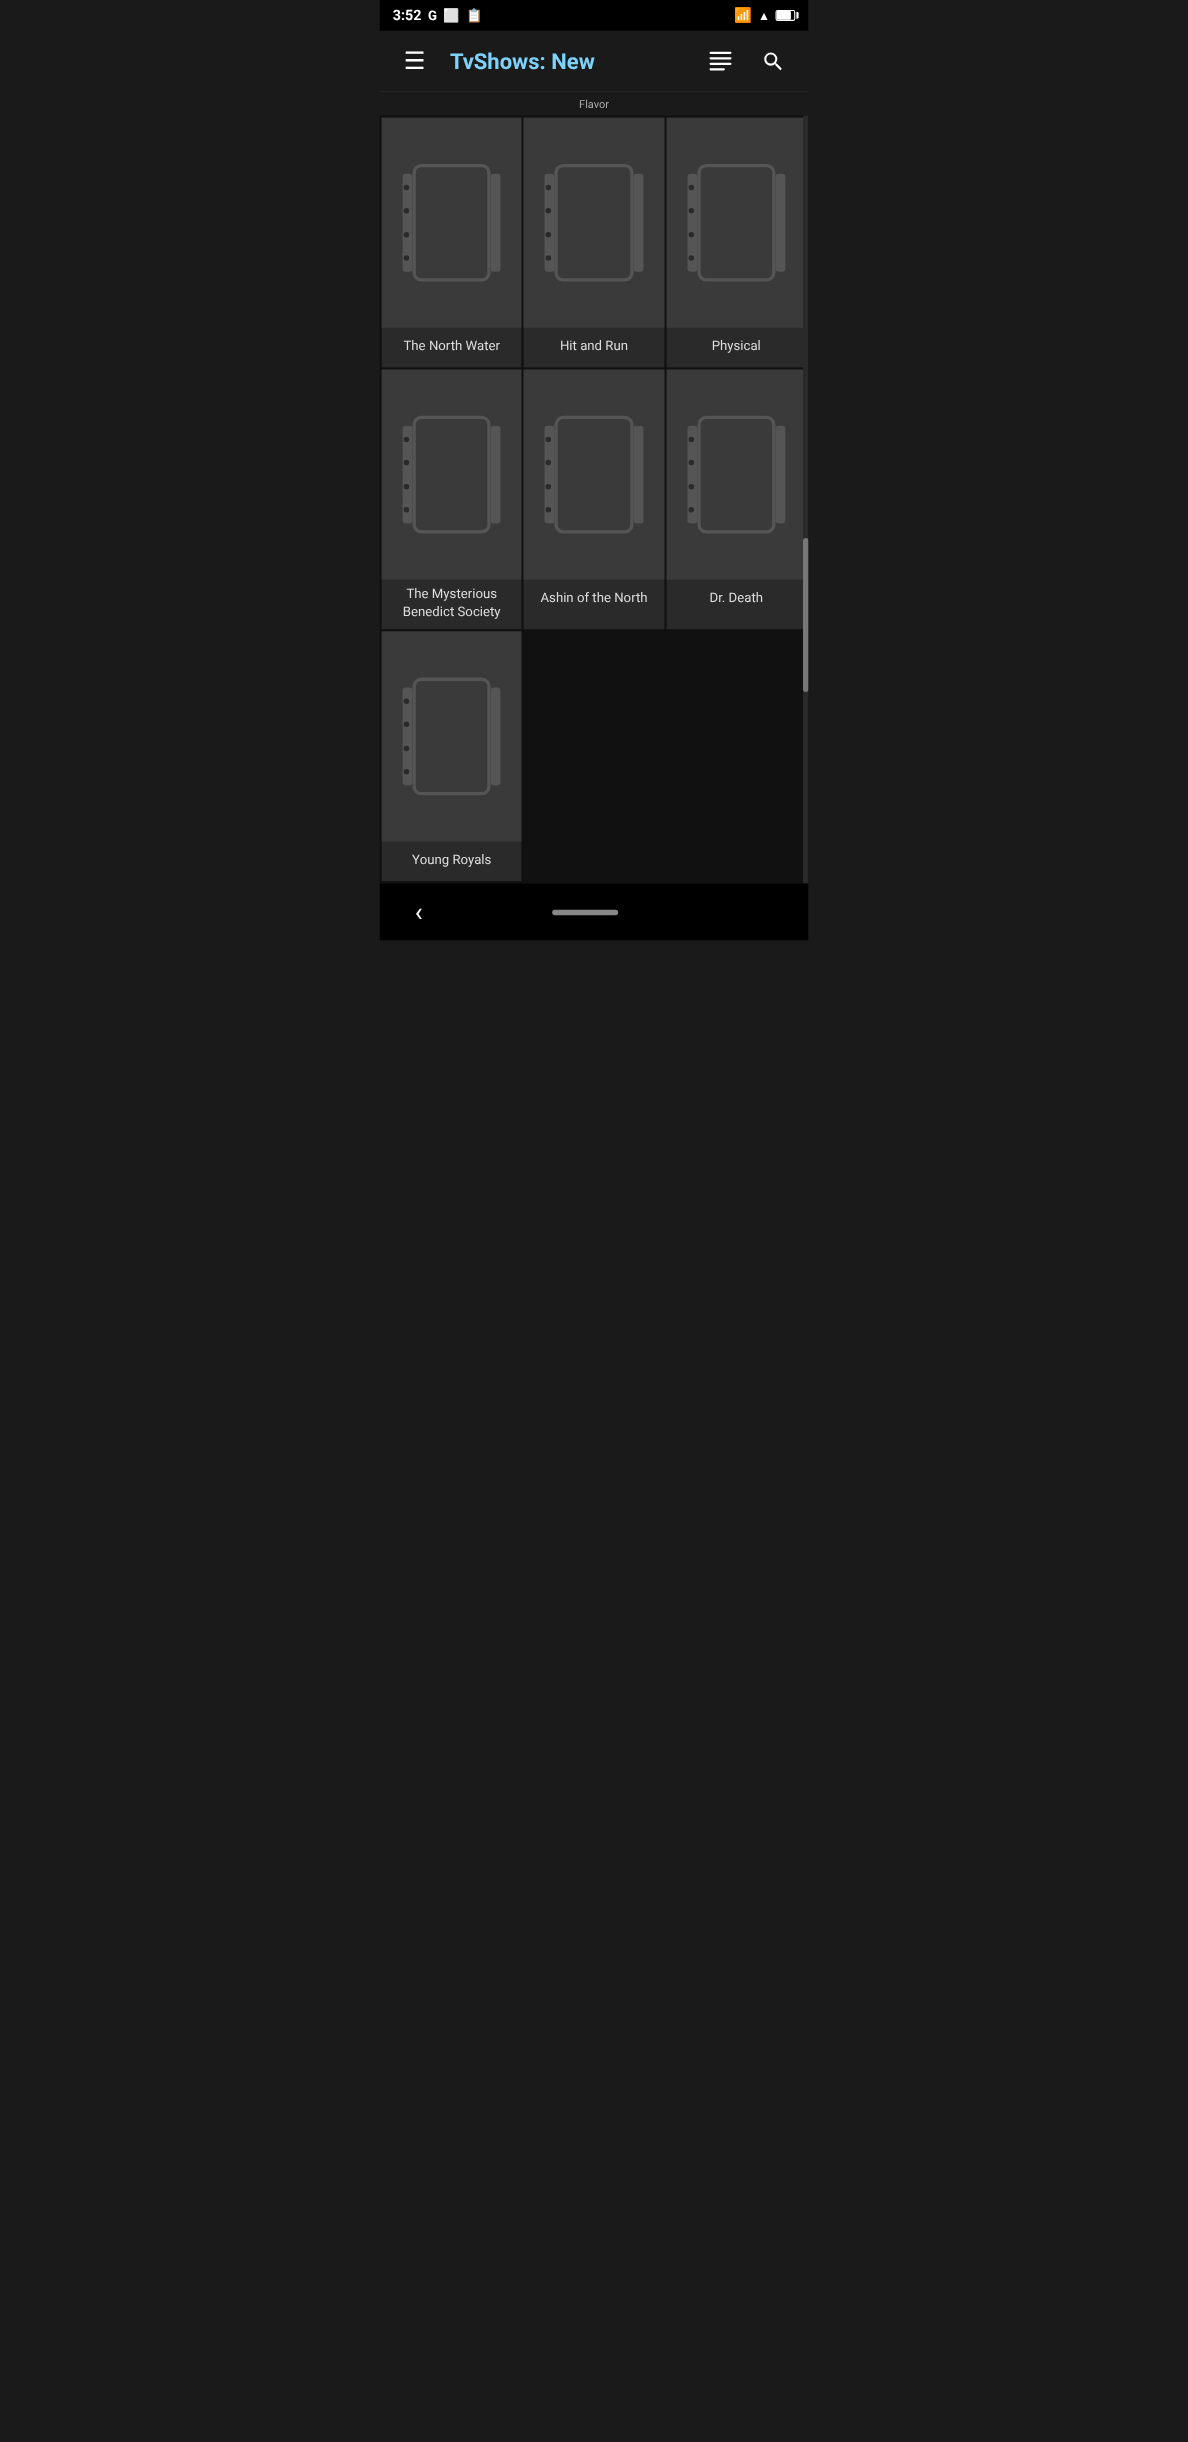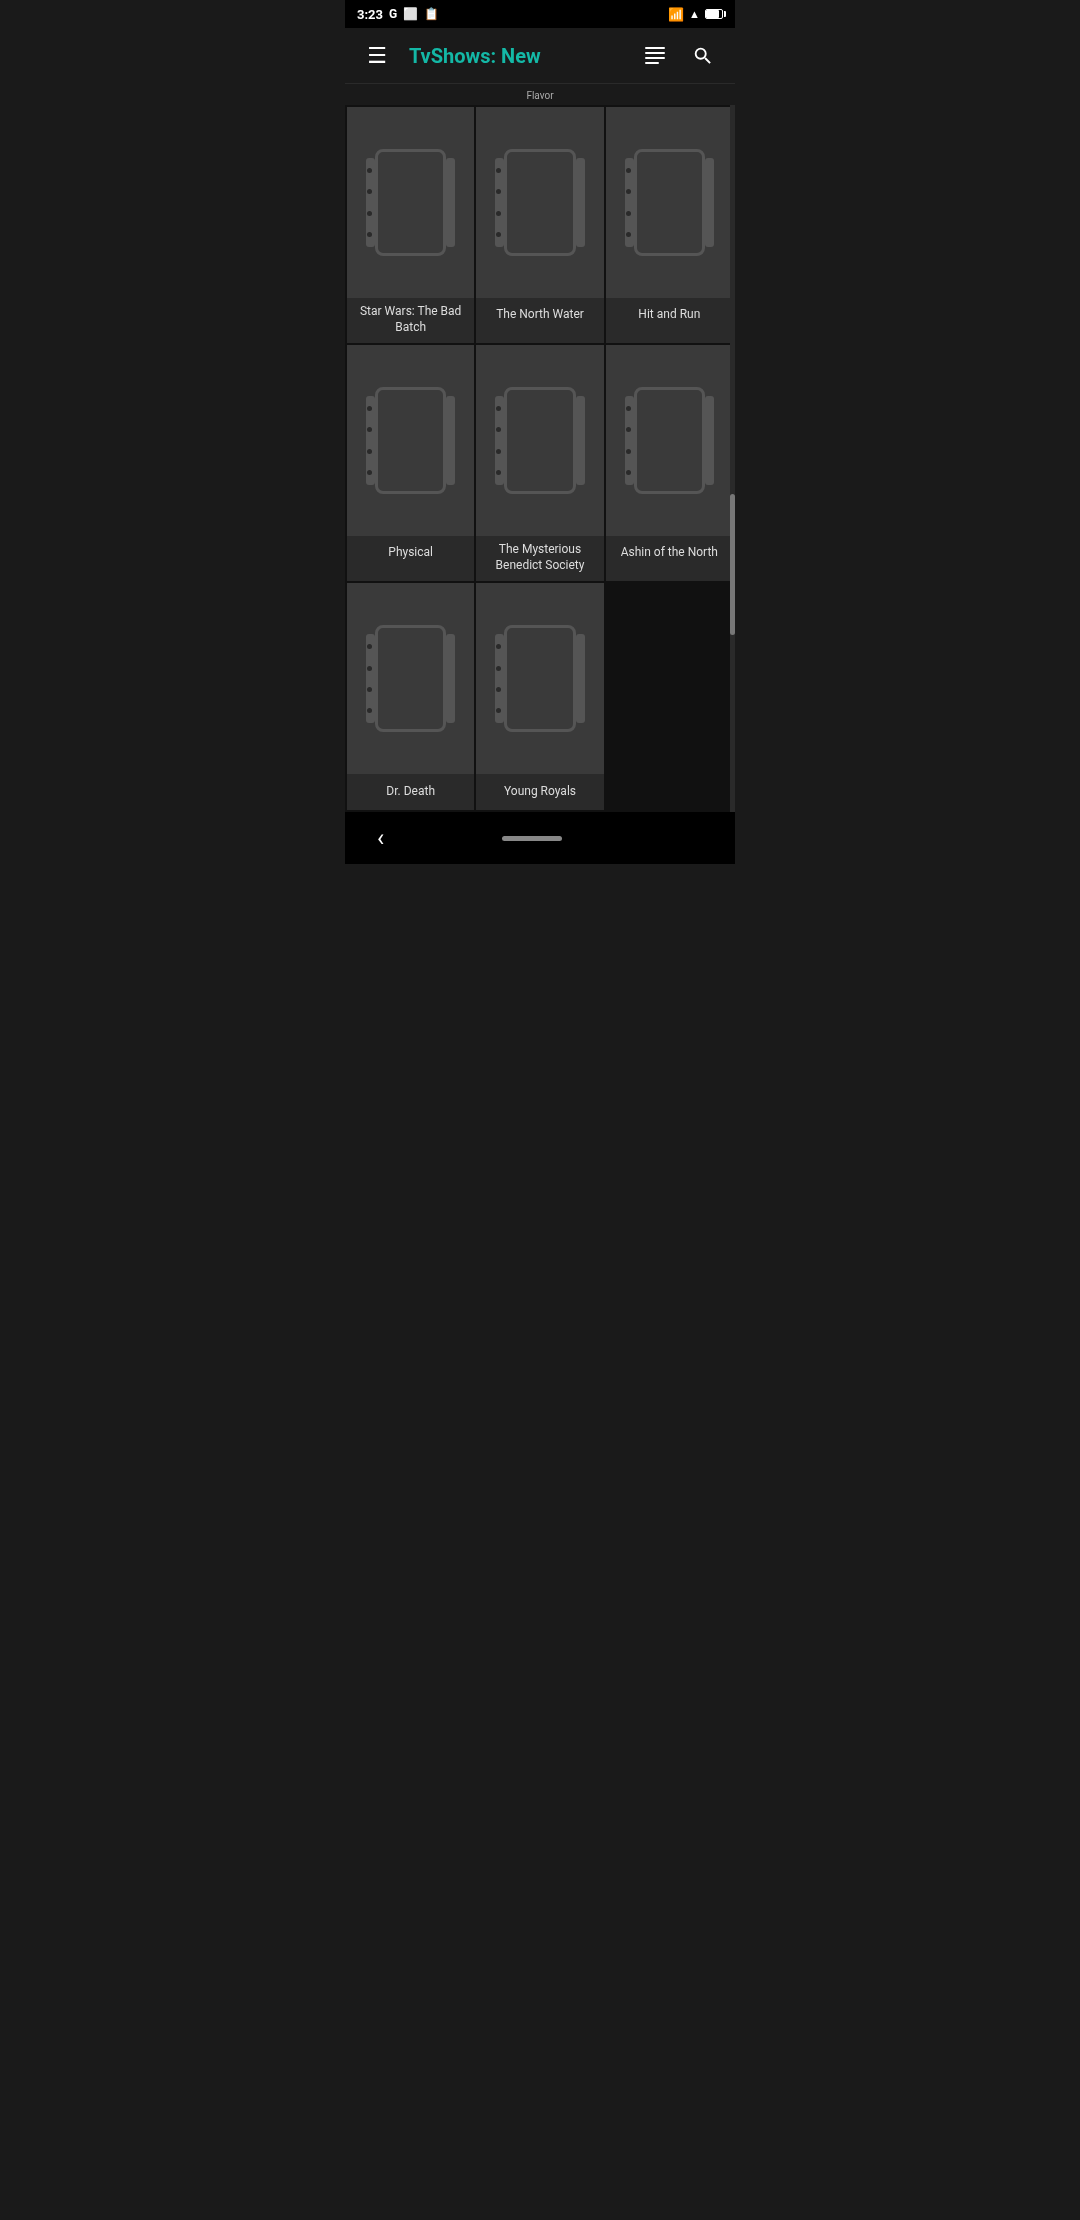"3:23" span.status-time { text: 3:23 -> 3:52 }
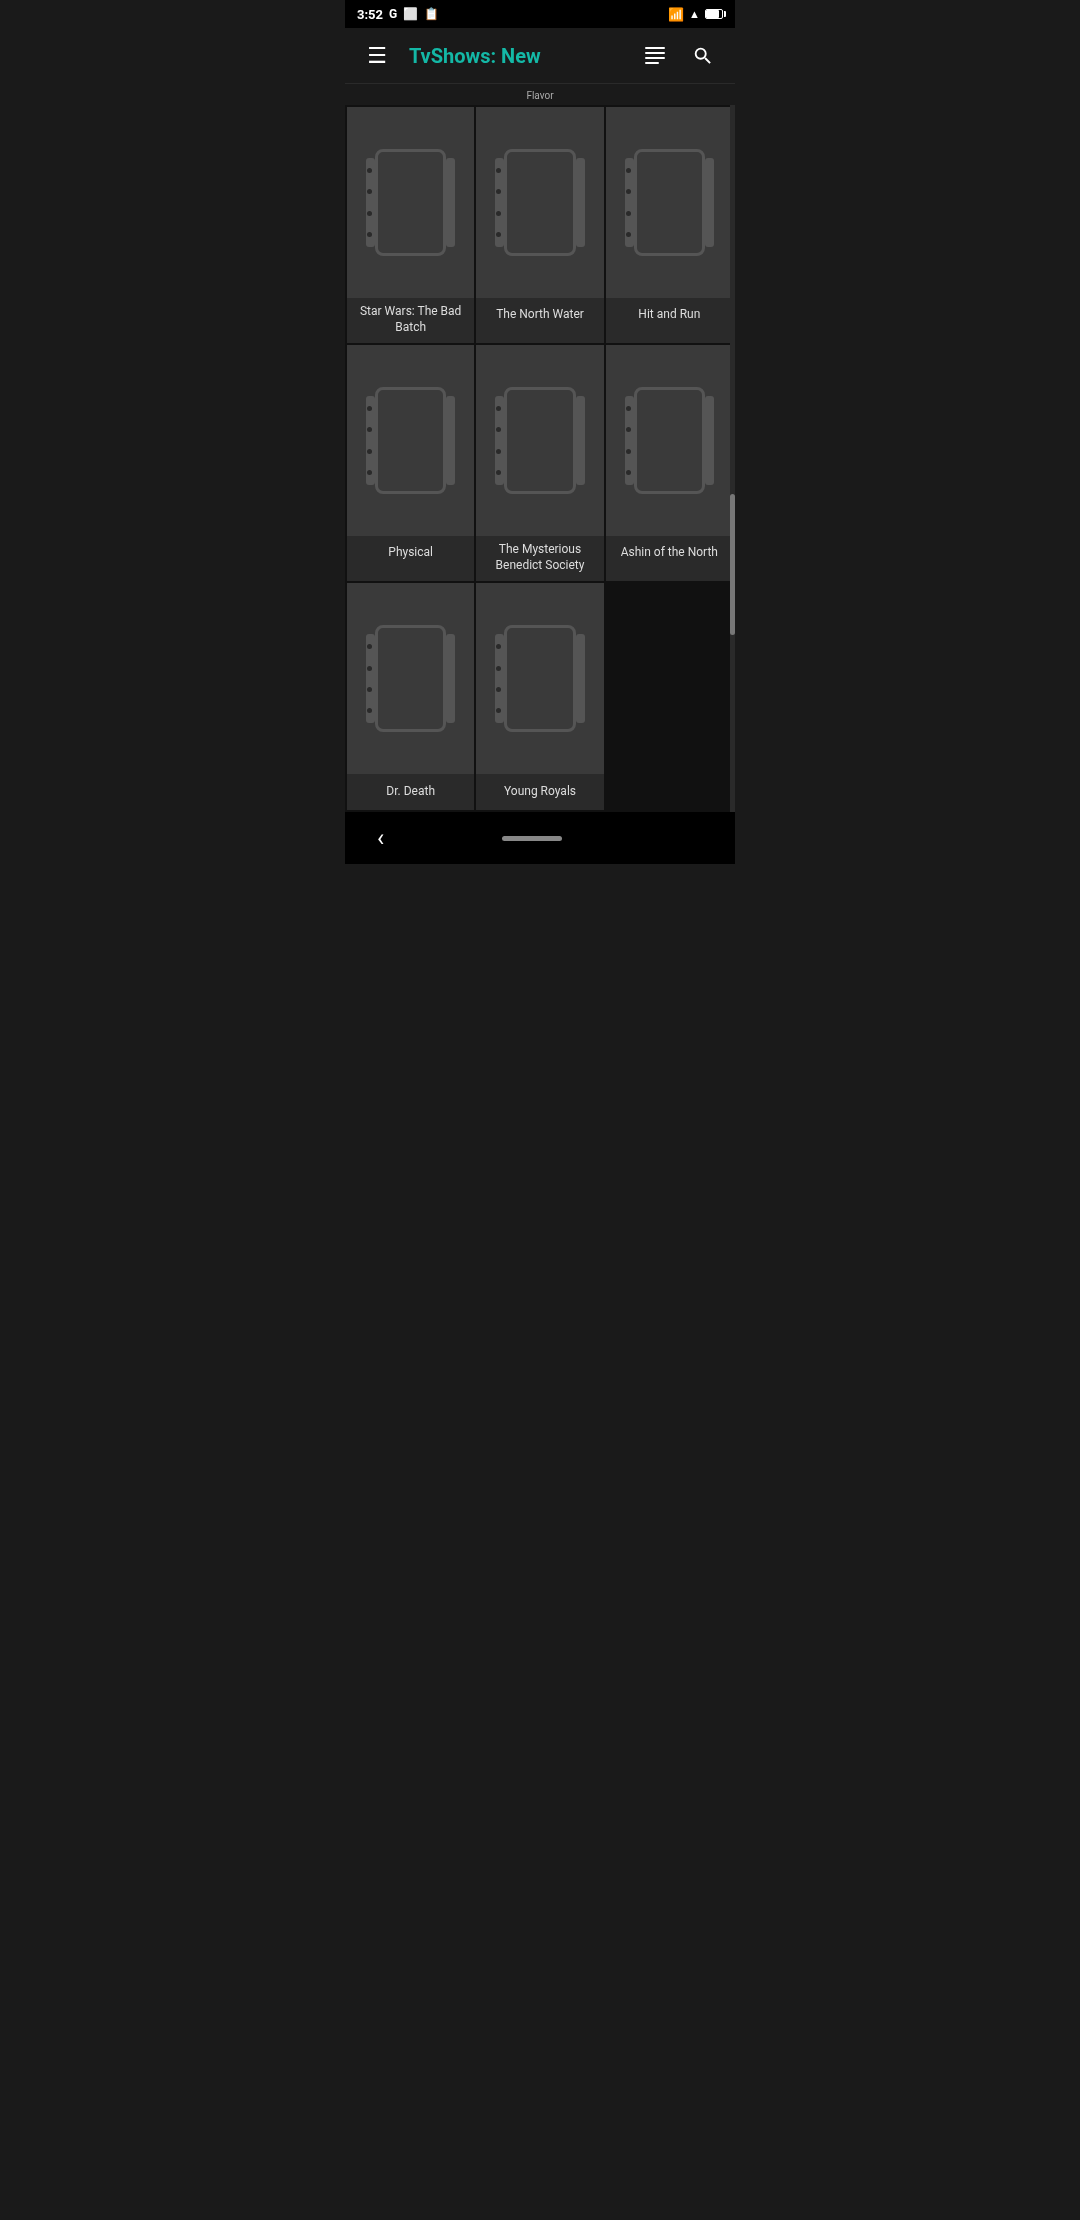"TvShows: New" .app-bar-title { color: #14b8a6 -> #7dd3fc }
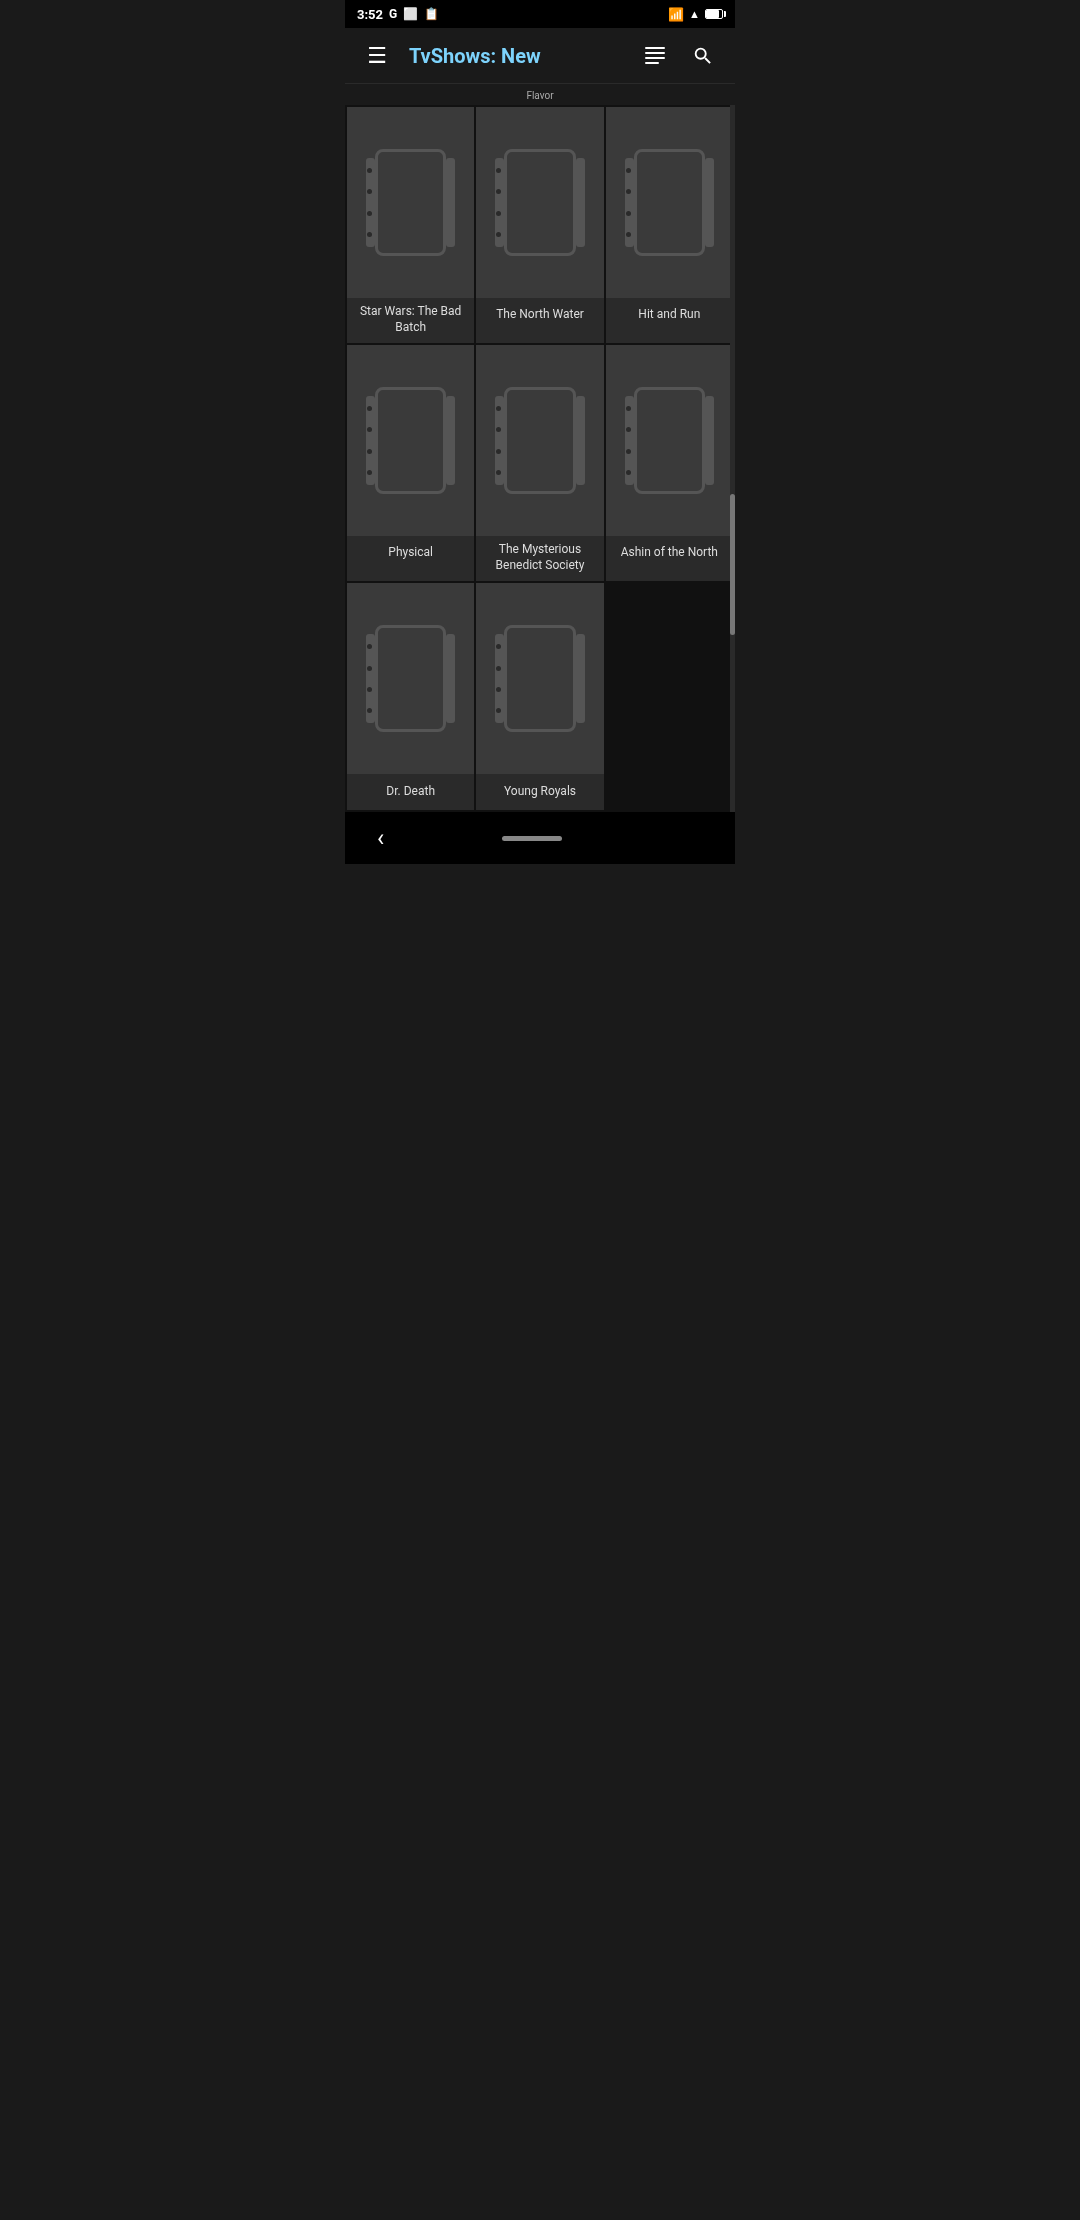"Star Wars: The Bad Batch" div.grid-item { html: <div> <div> <div> <div> <div></div> <div></div> <div></div> <div></div> </div> <div> <div></div> <div></div> <div></div> <div></div> </div> </div> </div> <div>Star Wars: The Bad Batch</div> </div> -> none }
